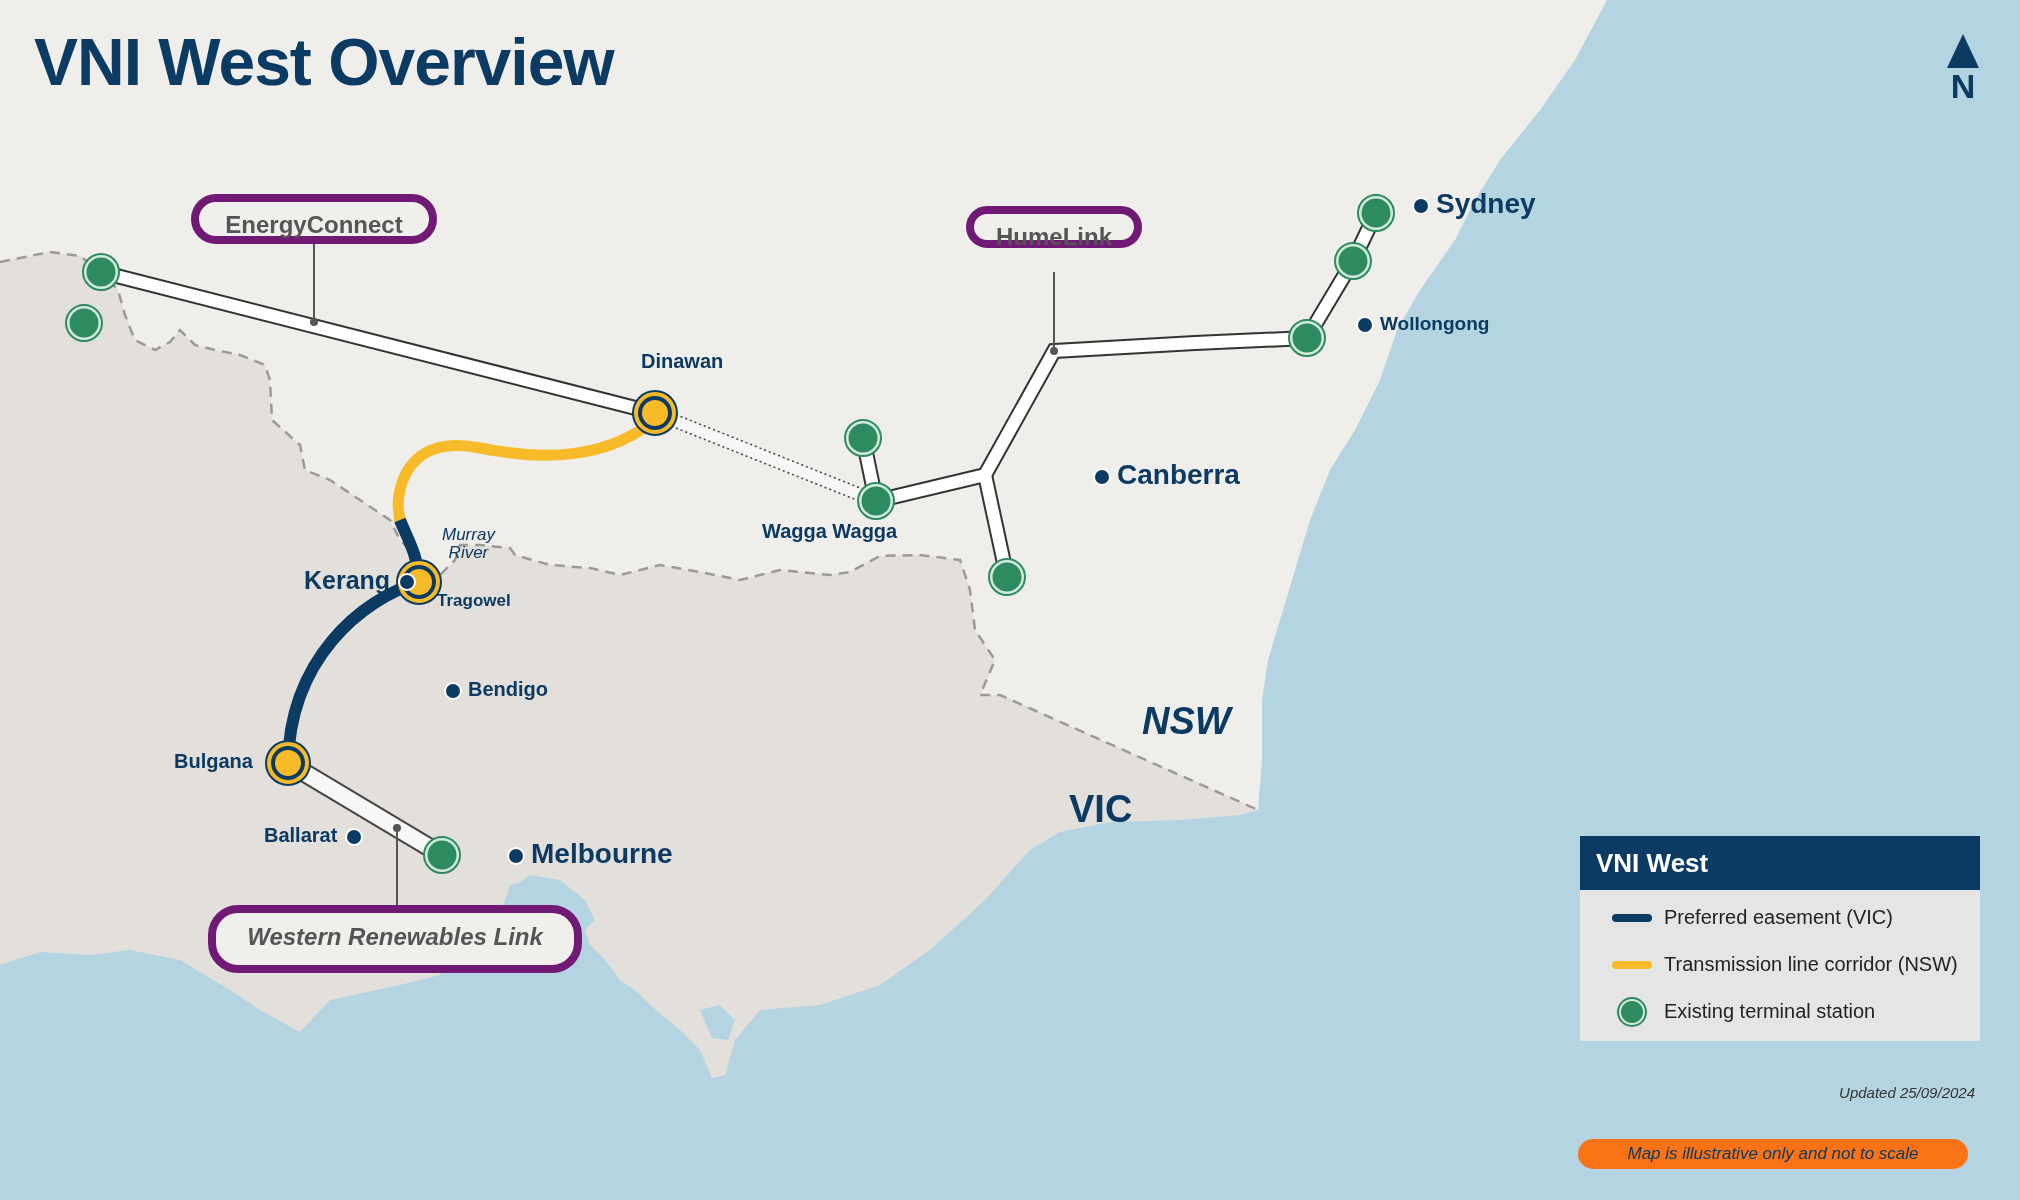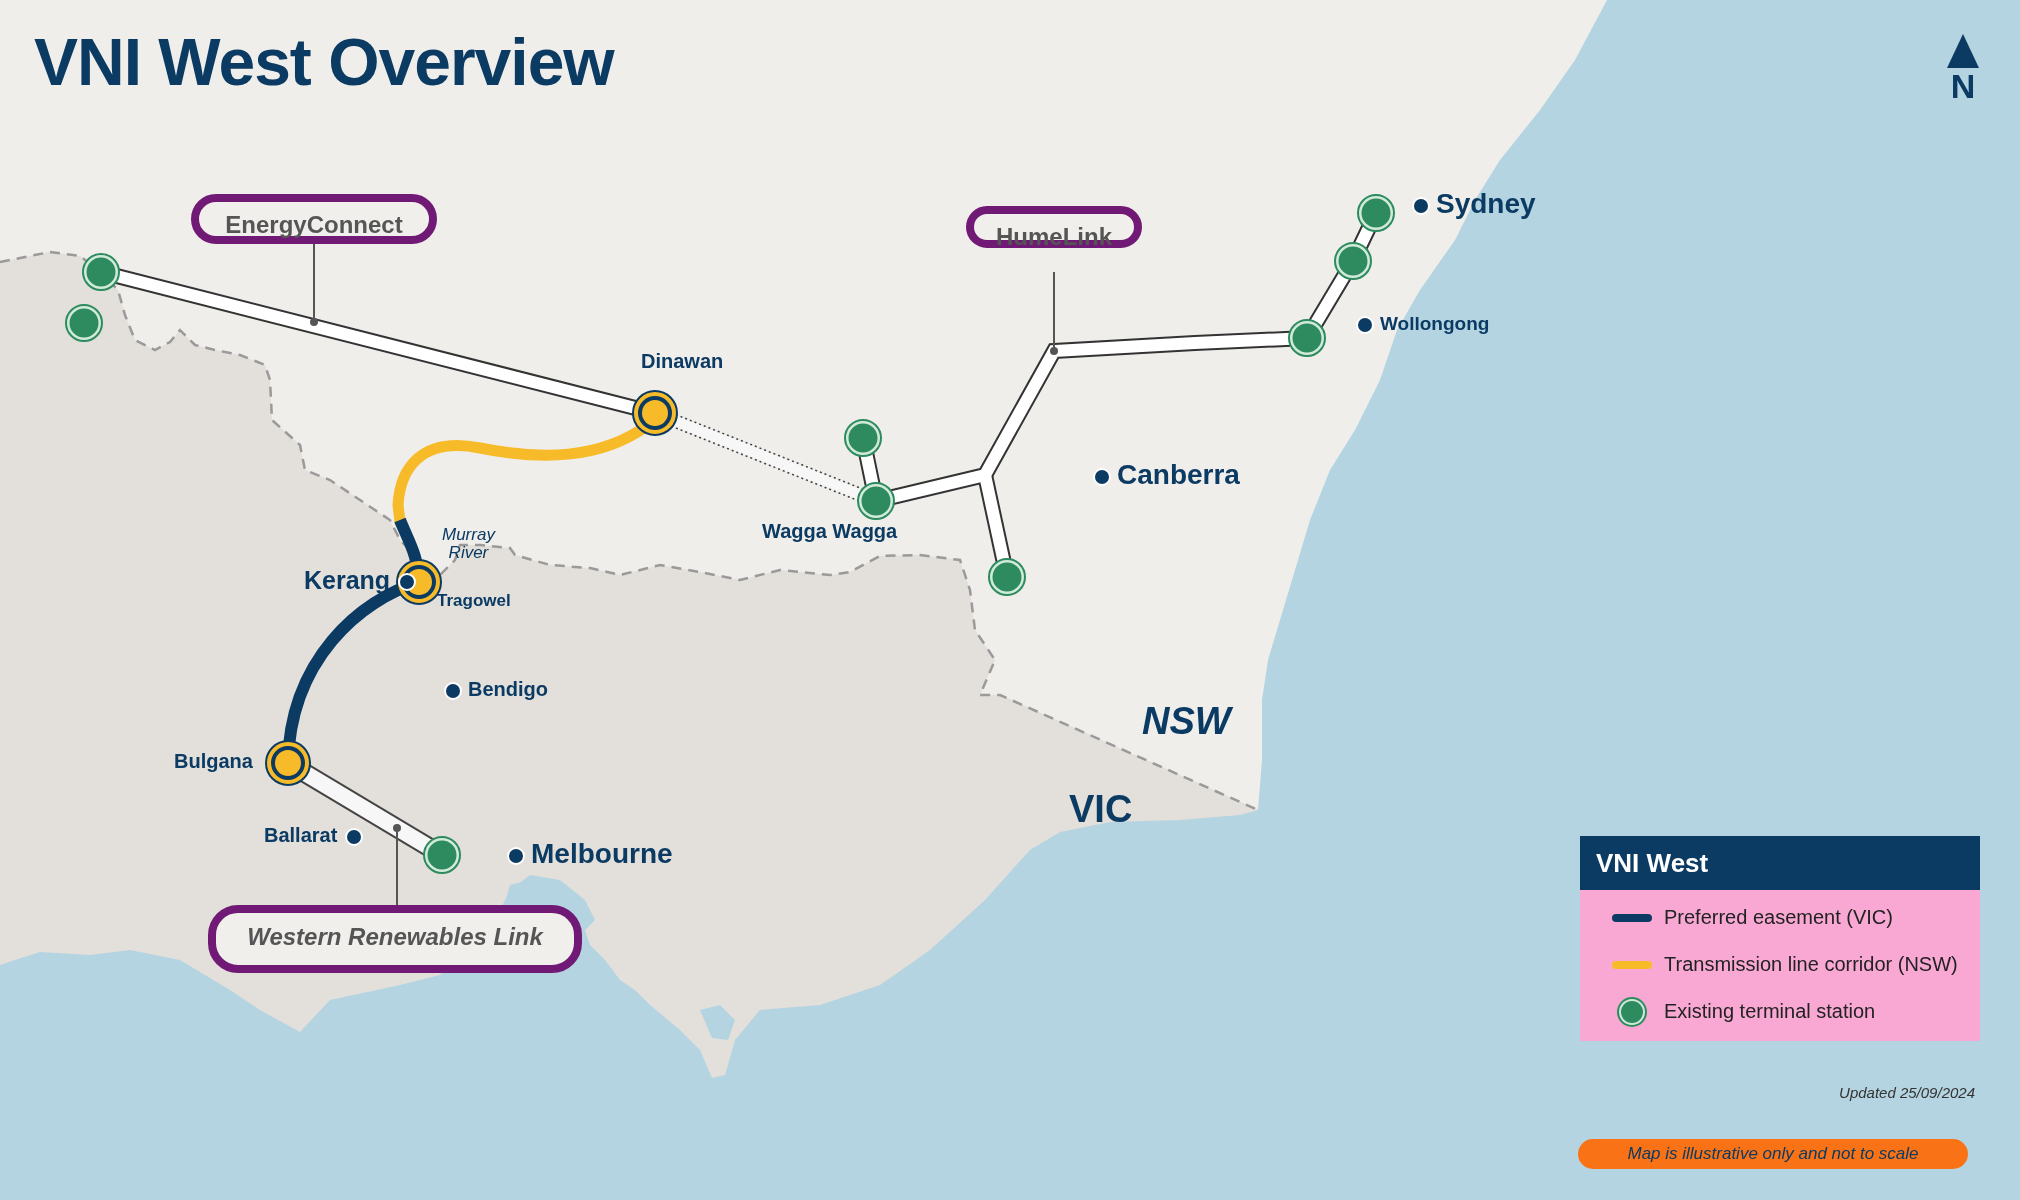"VNI West" .legend { background: #f9a8d4 -> #e5e5e5 }
